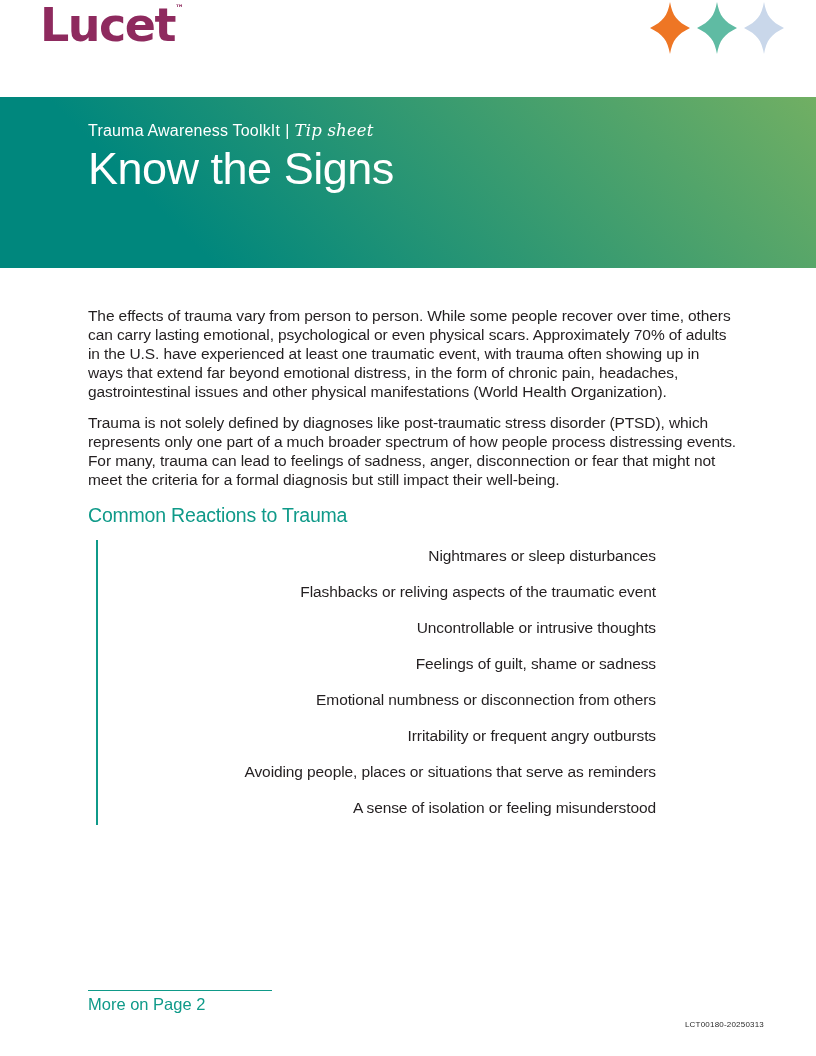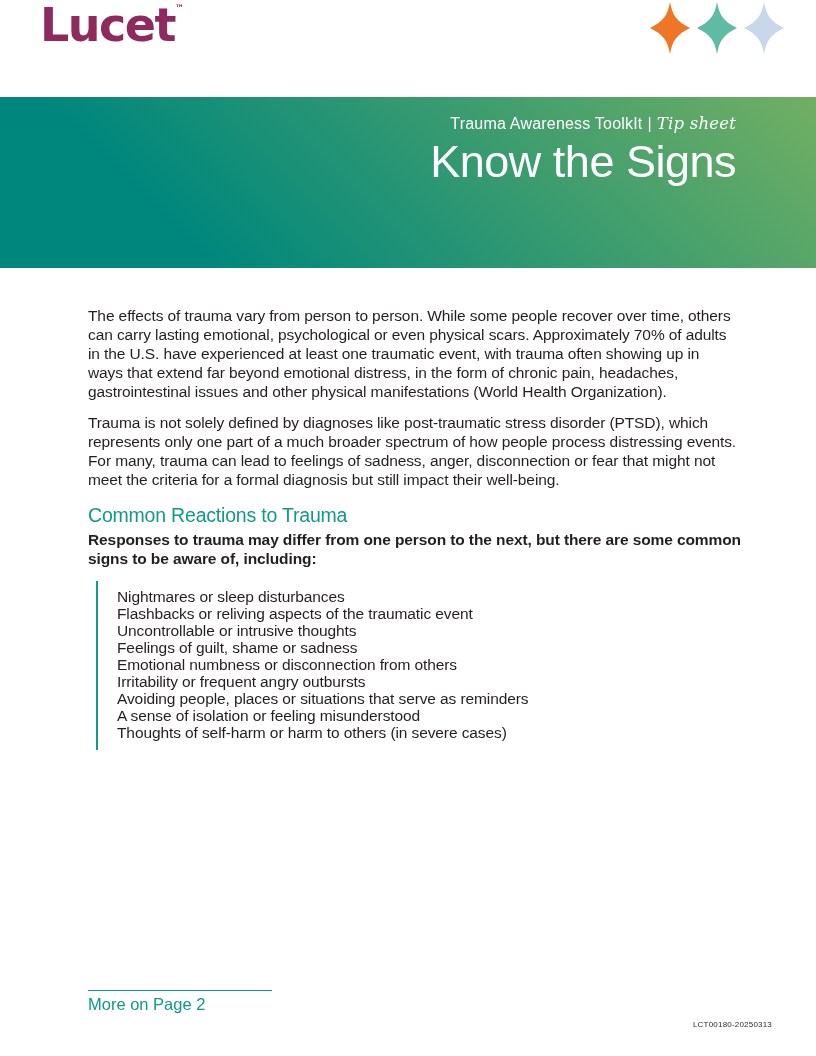"Trauma Awareness ToolkIt | Tip" .banner { padding: 17px 80px 0 88px -> 24px 80px 0 88px; text-align: right -> none }
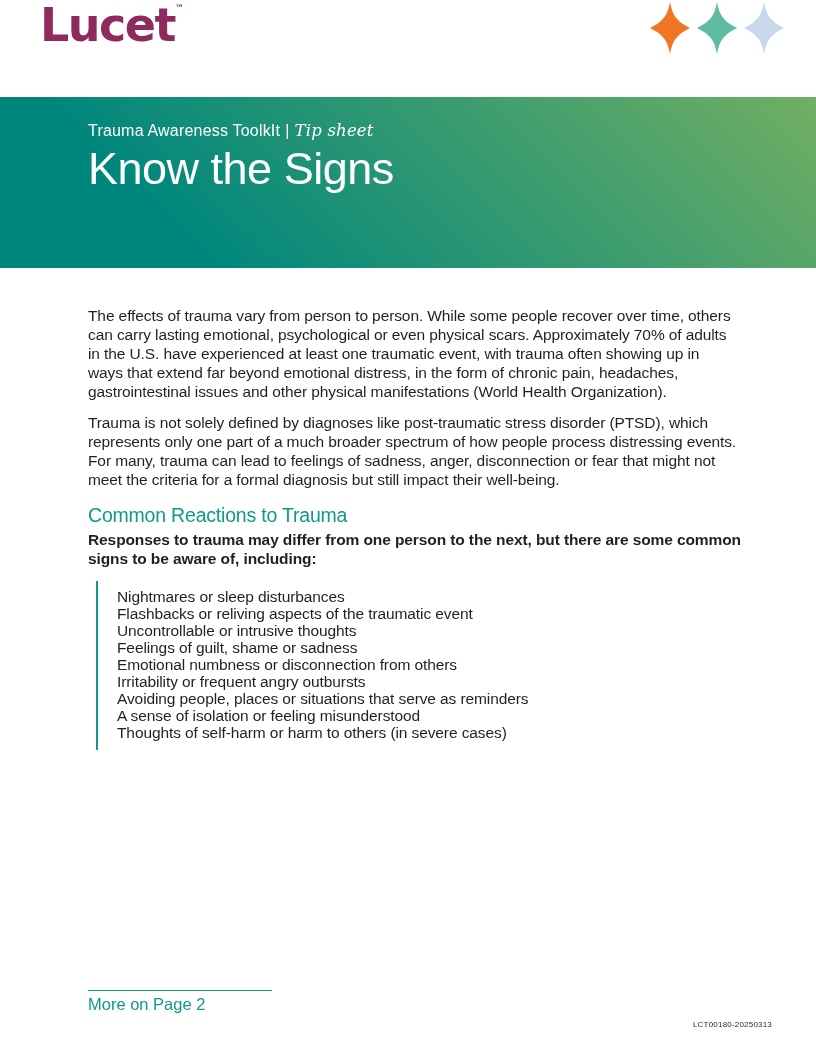"Responses to trauma may differ" div.section-intro { html: <div>Responses to trauma may differ from one person to the next, but there are some common signs to be aware of, including:</div> -> none }
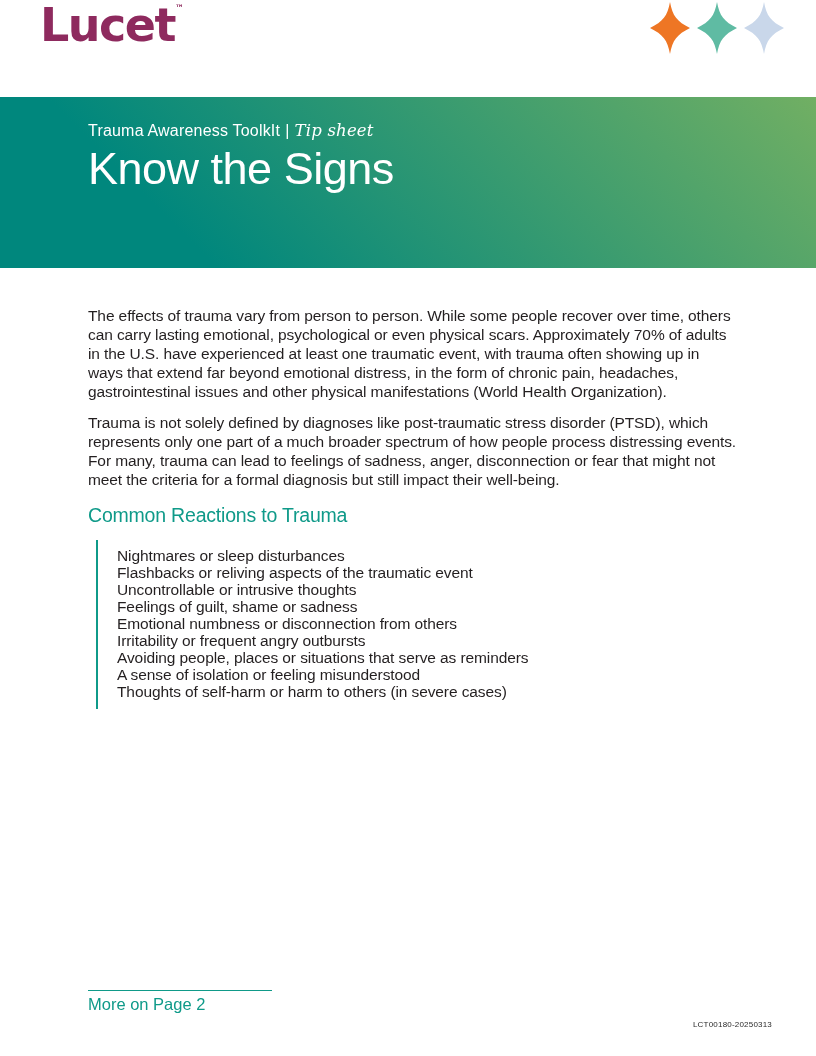"Nightmares or sleep disturbances" .reaction-list { text-align: none -> right }
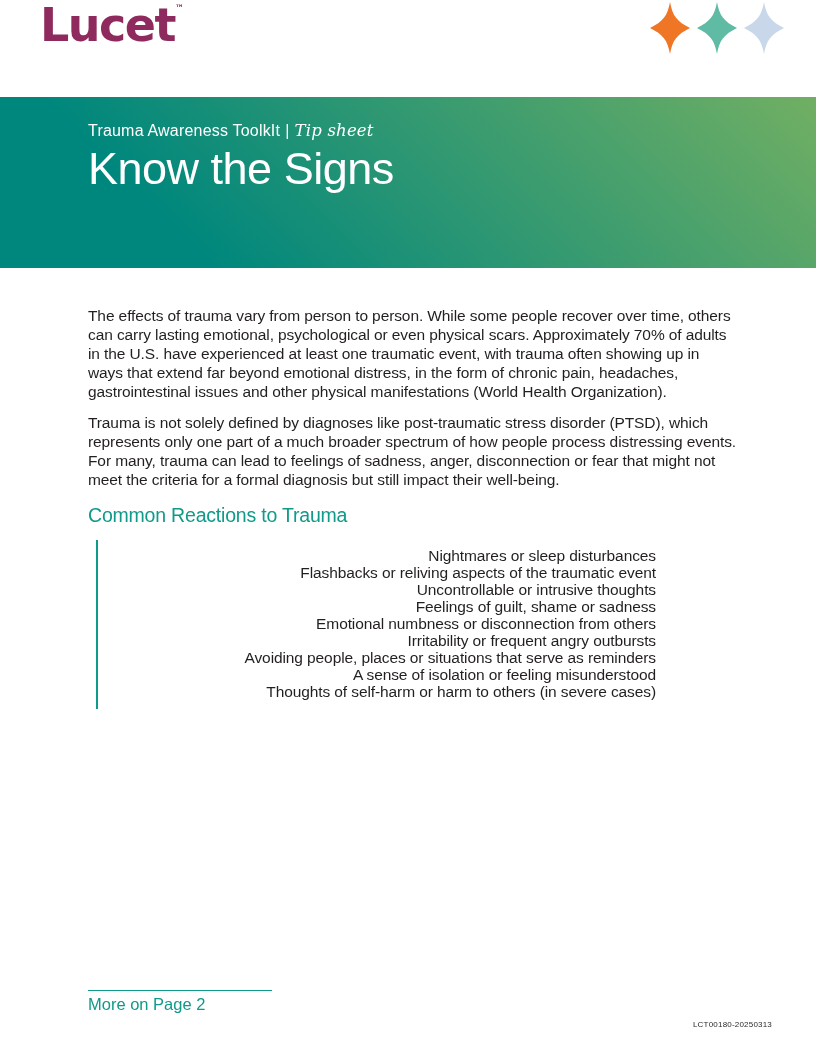"Flashbacks or reliving aspects of" .list-item + .list-item { margin-top: none -> 19px }
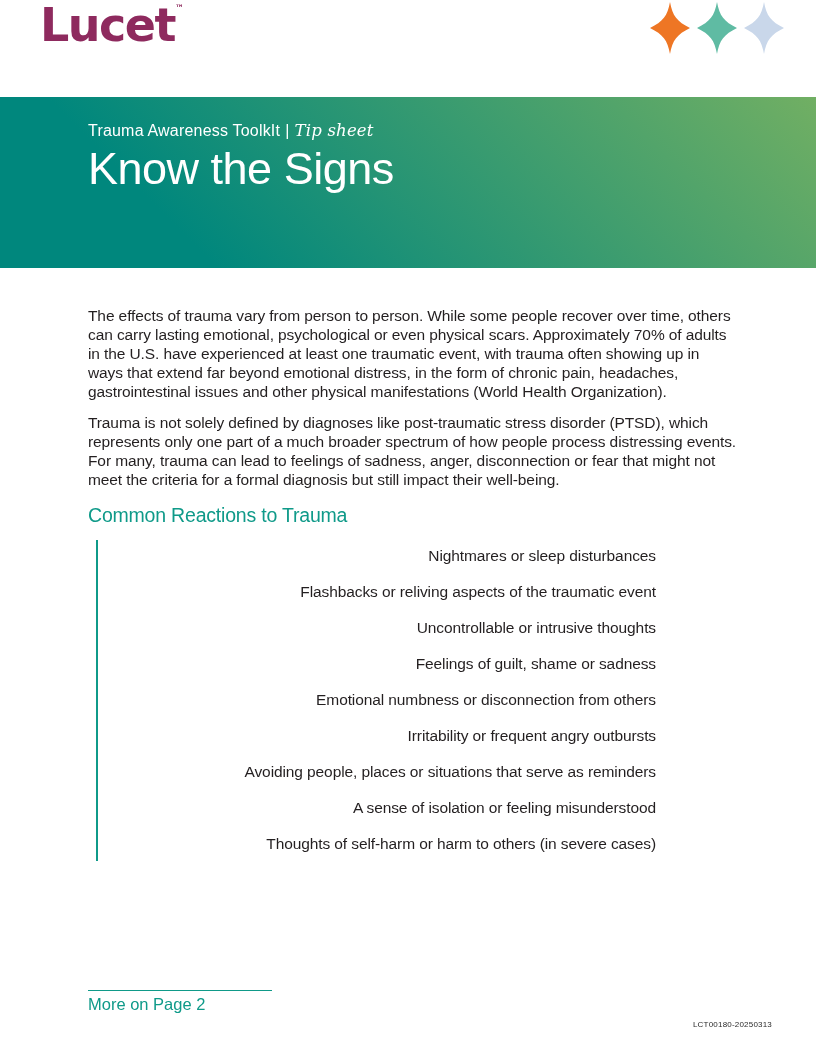"Thoughts of self-harm or harm" div.list-item { html: <div>Thoughts of self-harm or harm to others (in severe cases)</div> -> none }
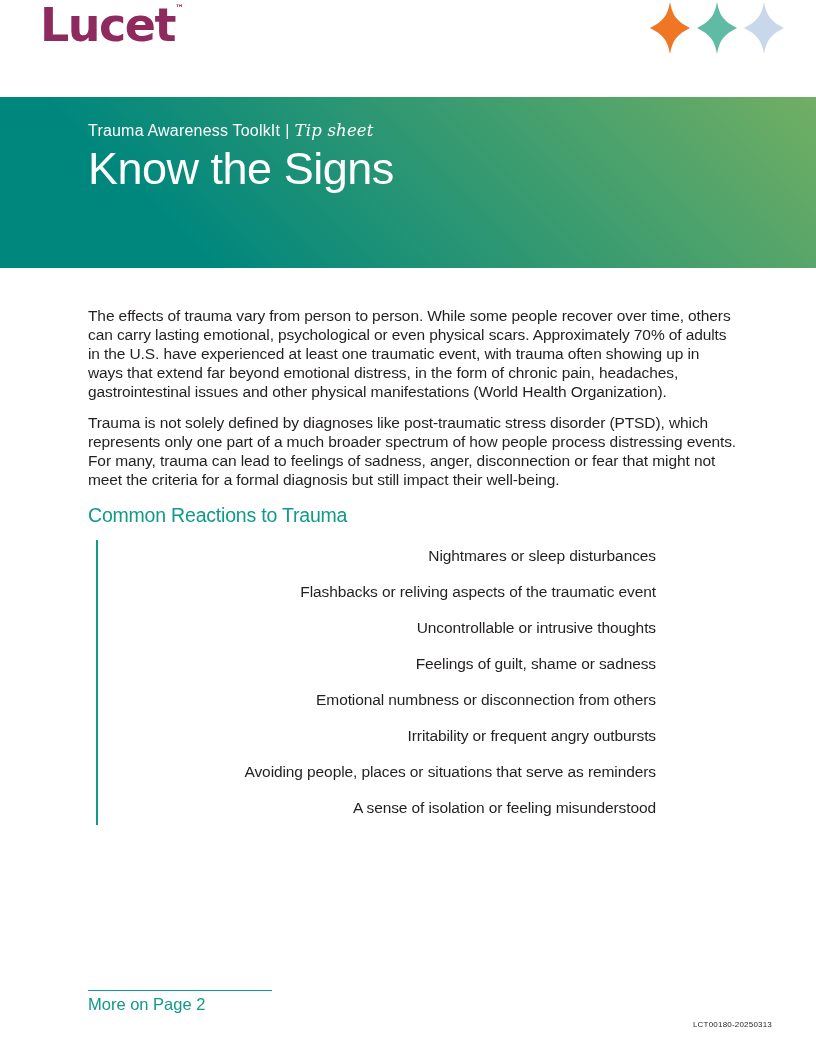"LCT00180-20250313" .doc-code { right: 44px -> 52px }
